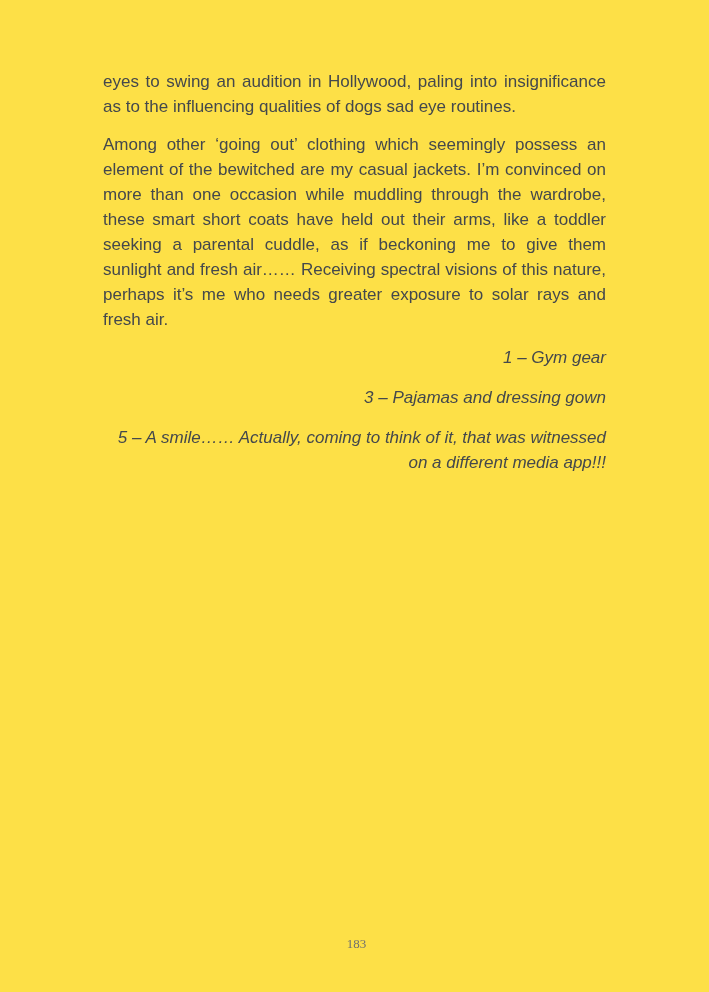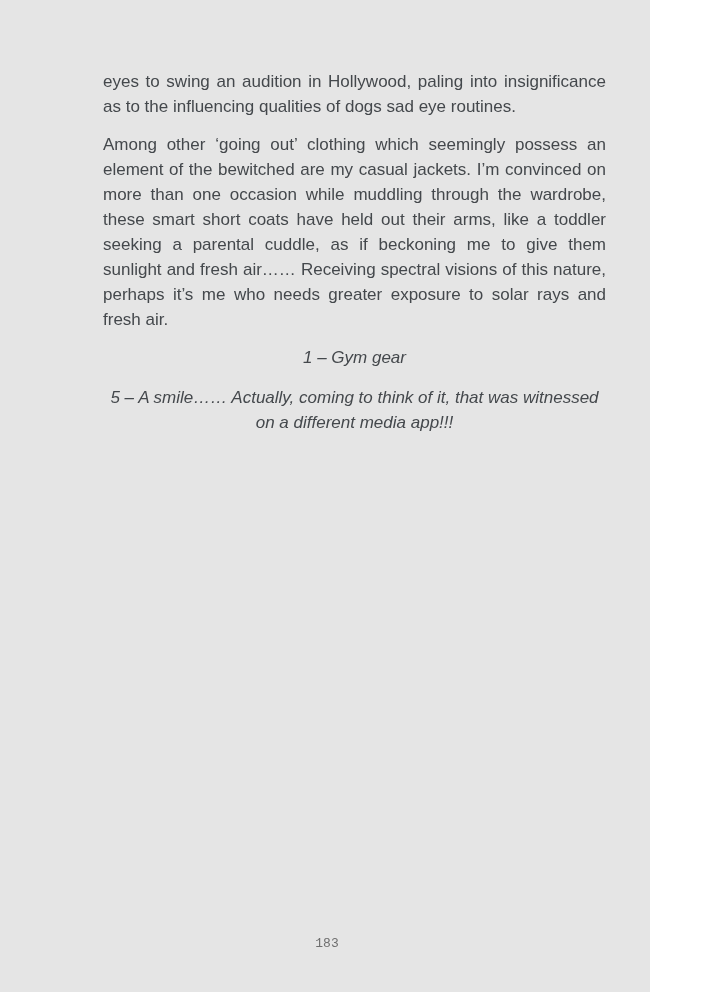"eyes to swing an audition" .page { background: #e5e5e5 -> #fde047; width: 650px -> 709px }
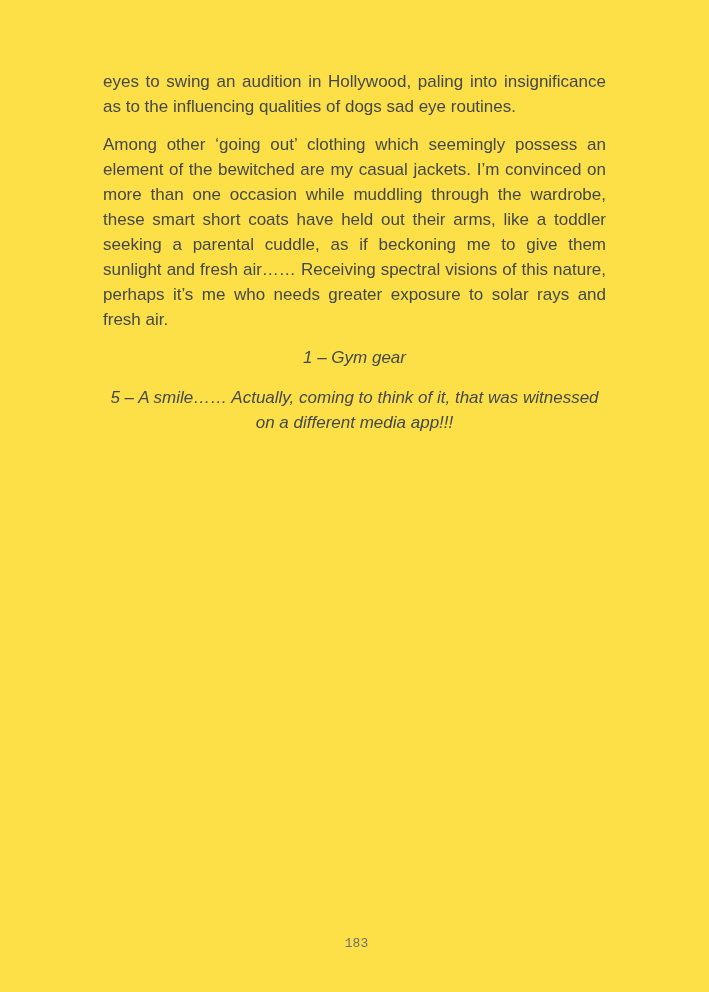"1 – Gym gear" .text-block p.italic { text-align: center -> right }
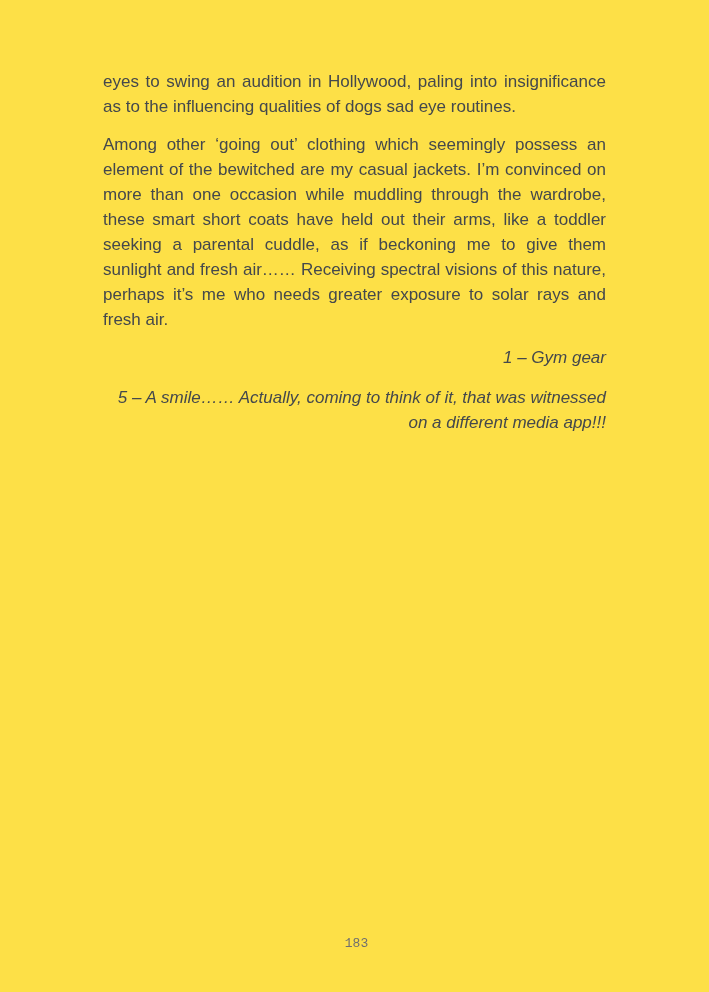"3 – Pajamas and dressing" p.italic { html: none -> <p>3 – Pajamas and dressing gown</p> }
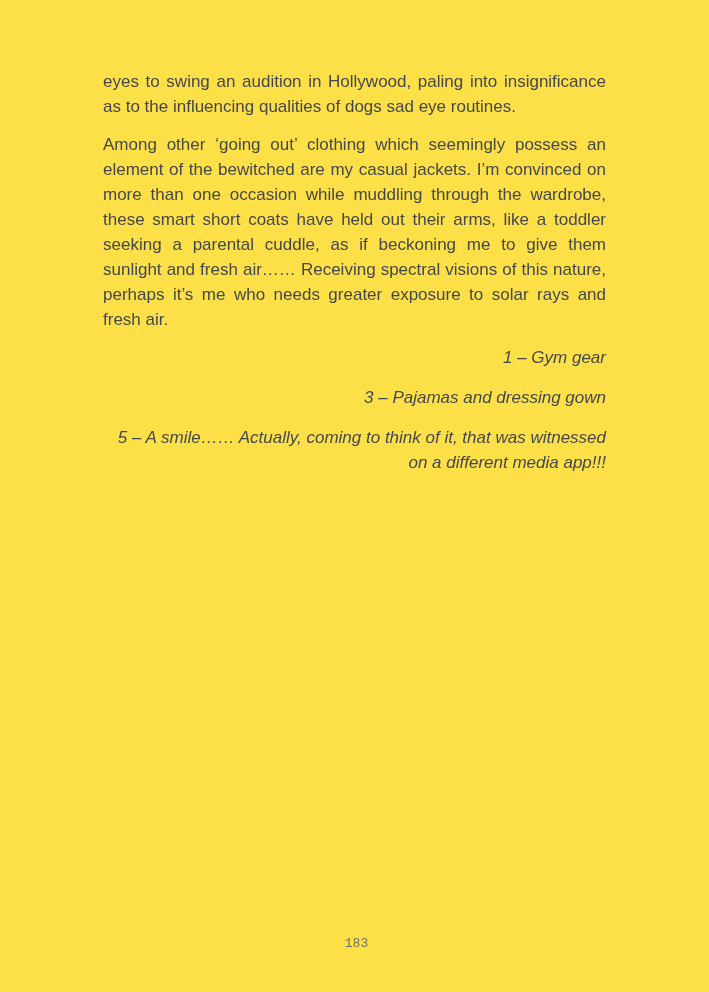"183" .footer { font-family: Liberation Mono, monospace -> Liberation Serif, serif }
